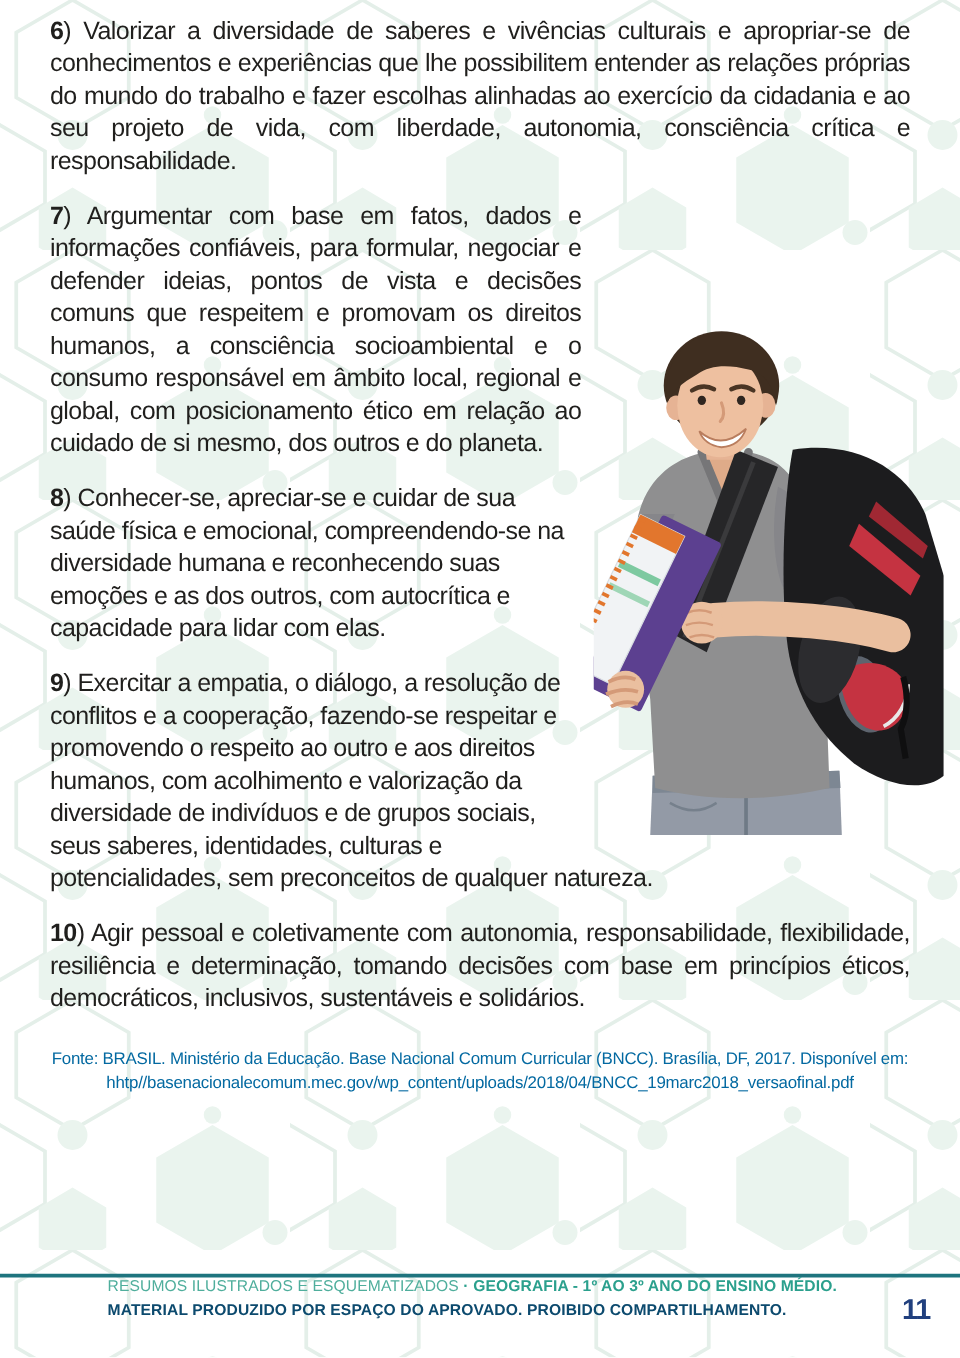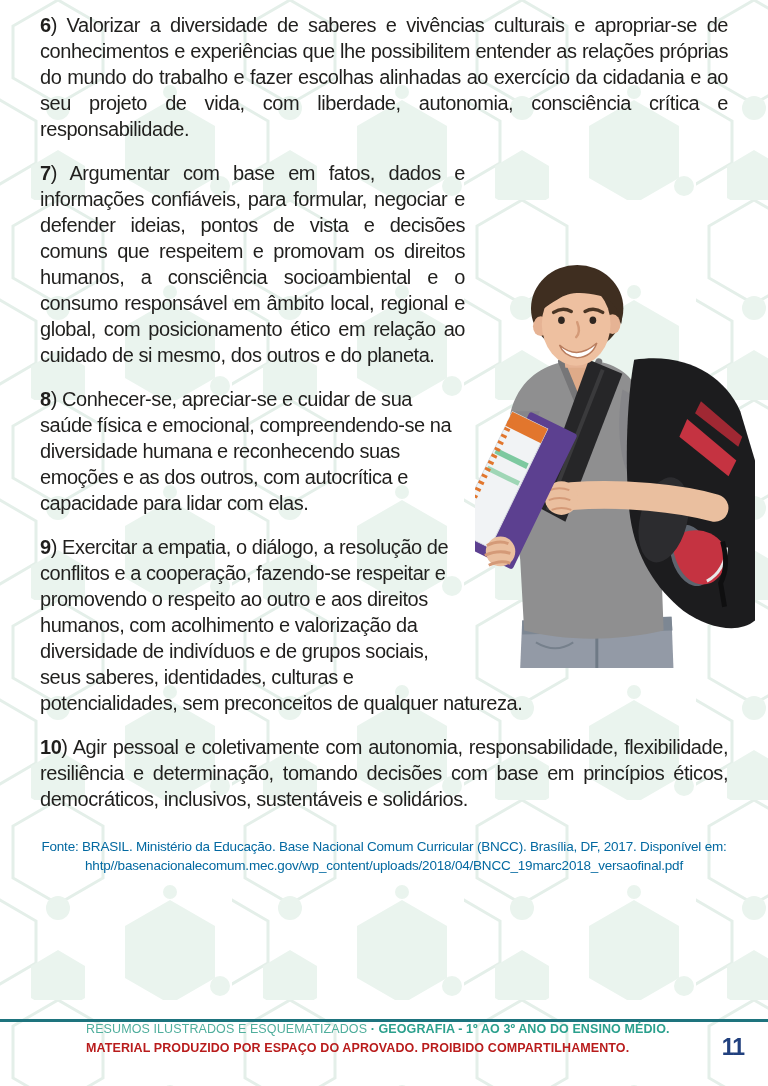"MATERIAL PRODUZIDO POR ESPAÇO DO" .notice { color: #b91c1c -> #0c4a6e }
